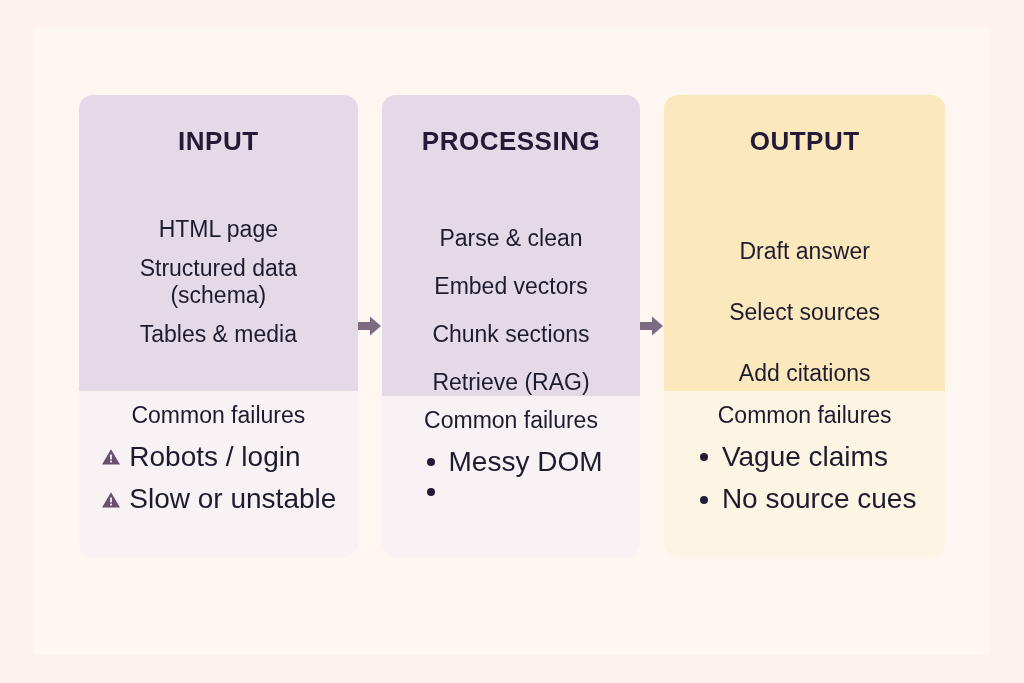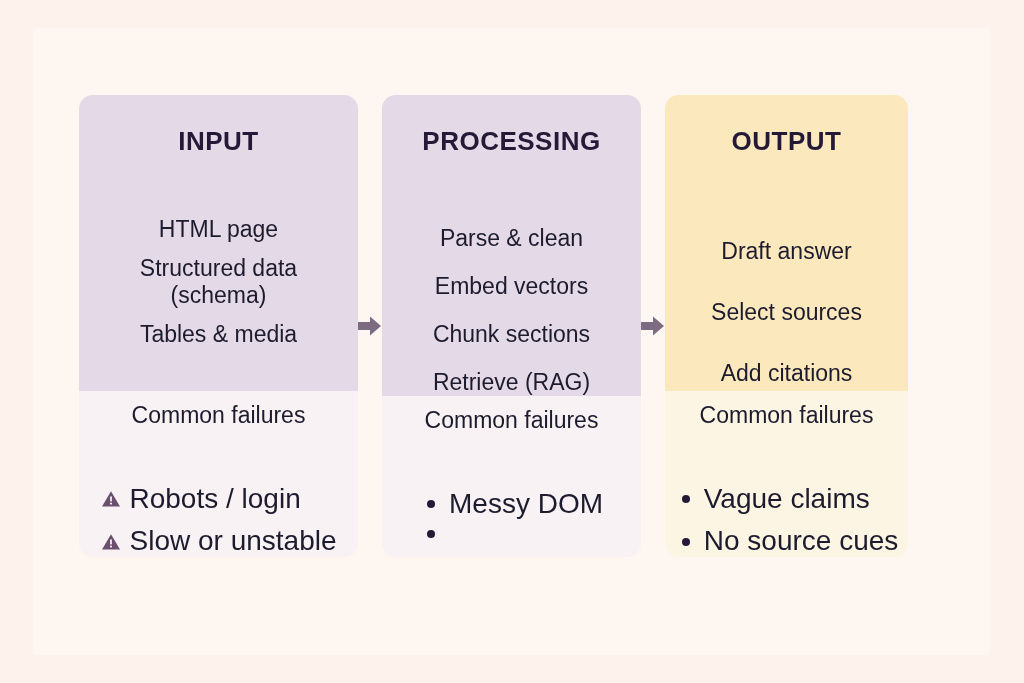"OUTPUT" .card.card-output { width: 243px -> 281px }
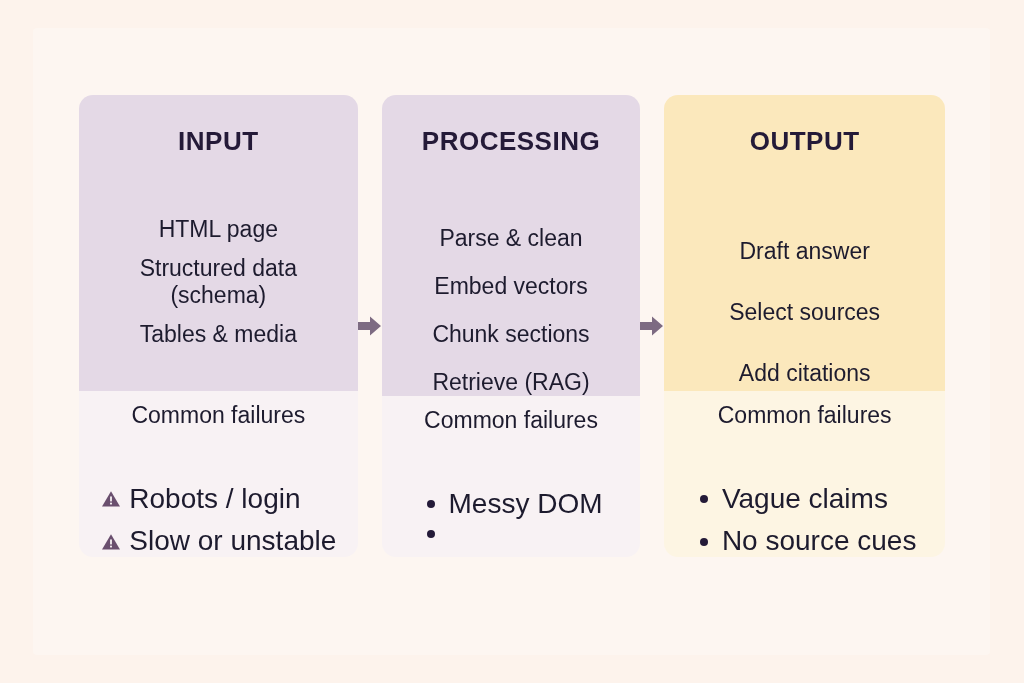"Common failures" .card-bottom { gap: 42px -> none }
